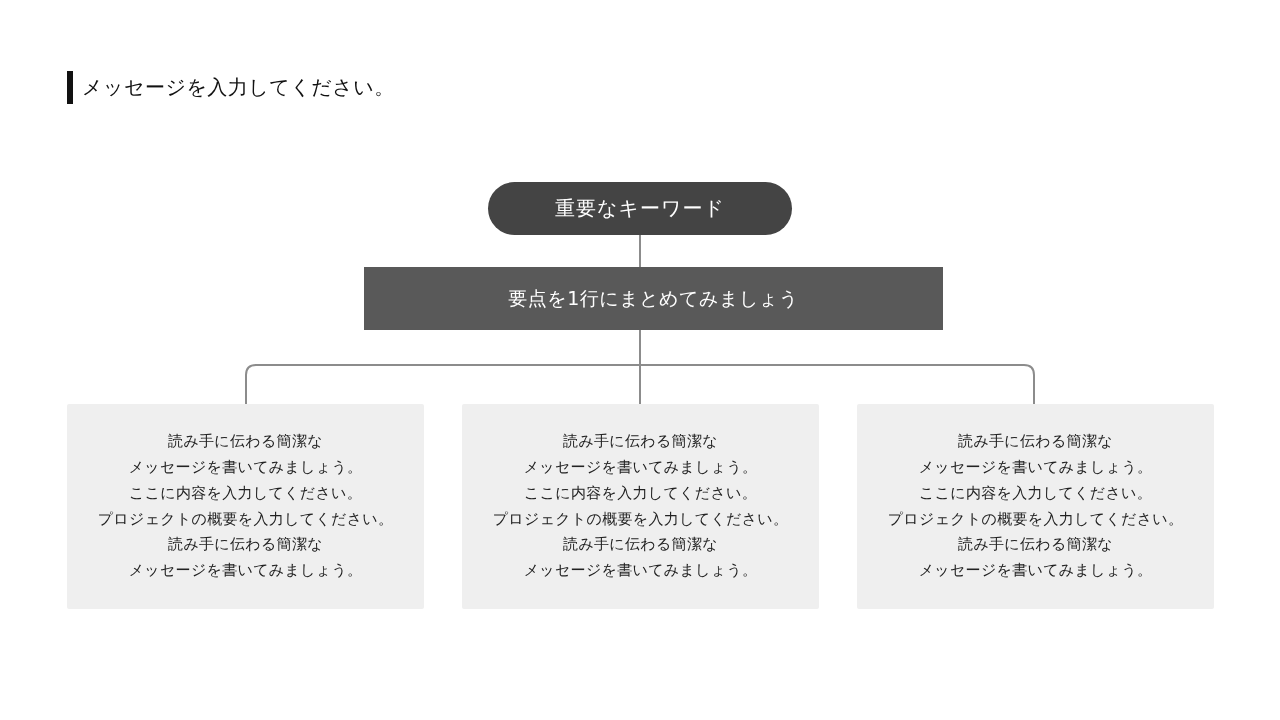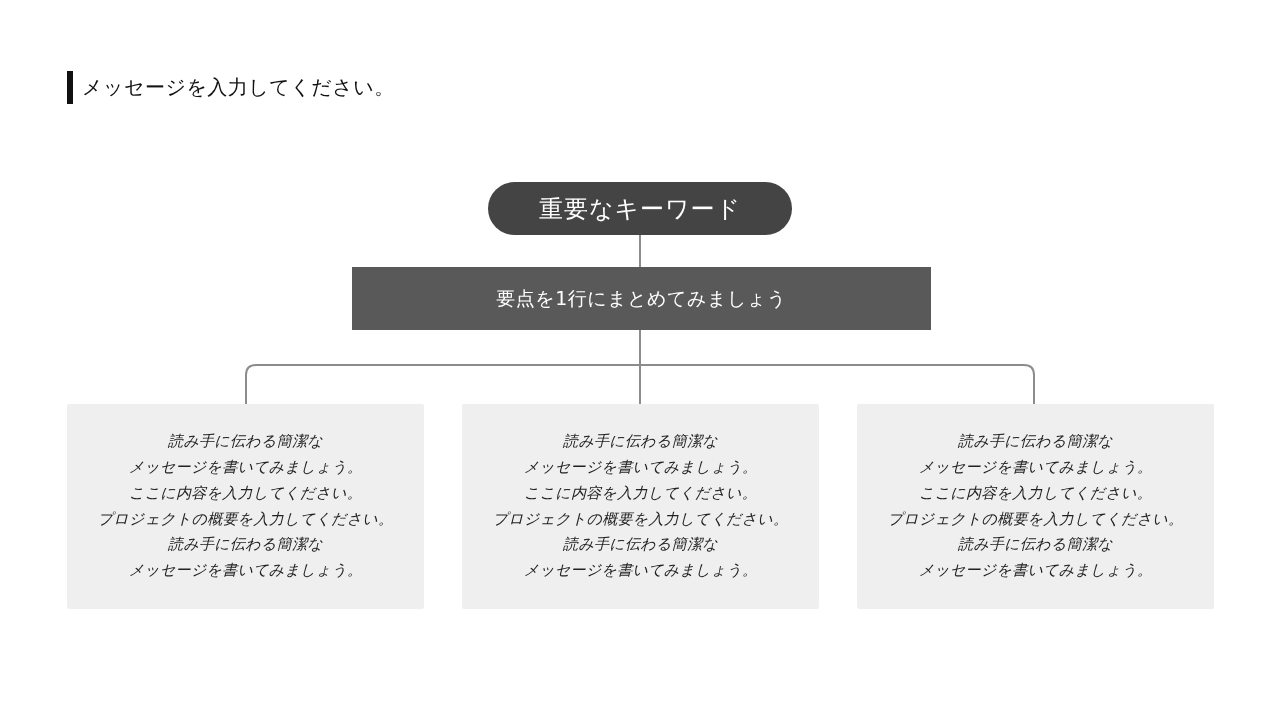"重要なキーワード" .keyword-pill { font-size: 24px -> 20px }
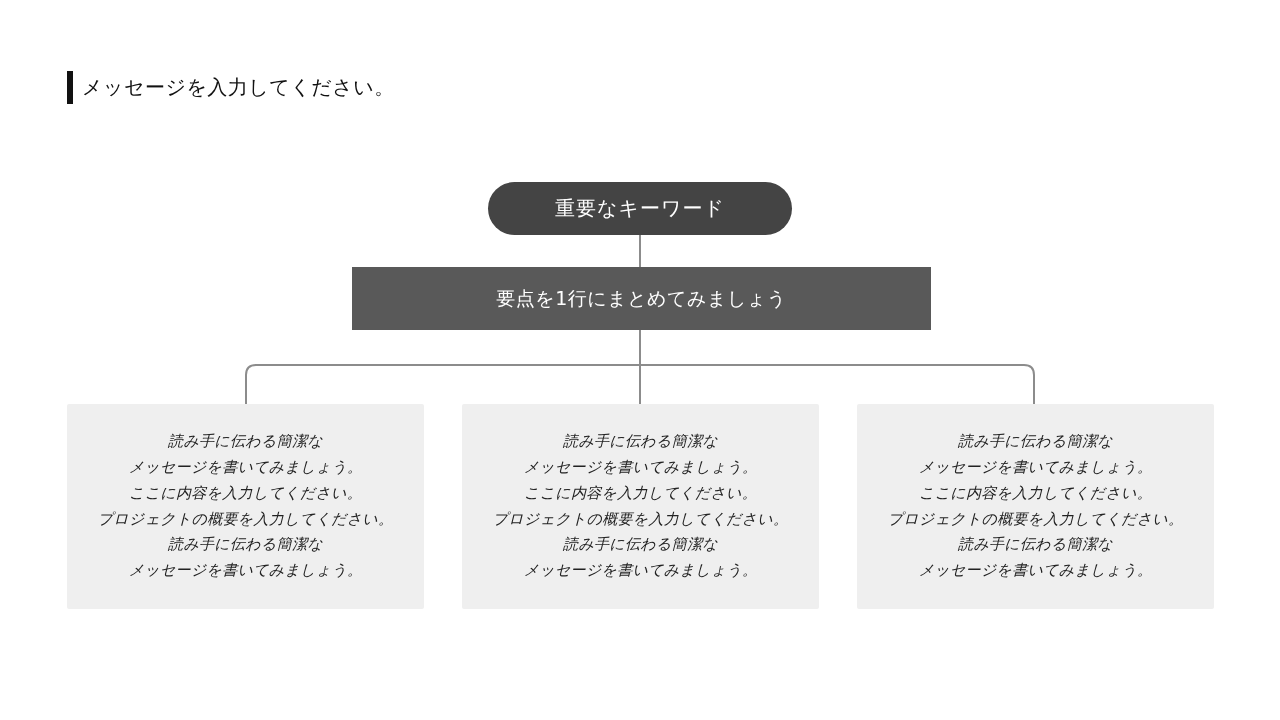"要点を1行にまとめてみましょう" .summary-box { left: 352px -> 364px }
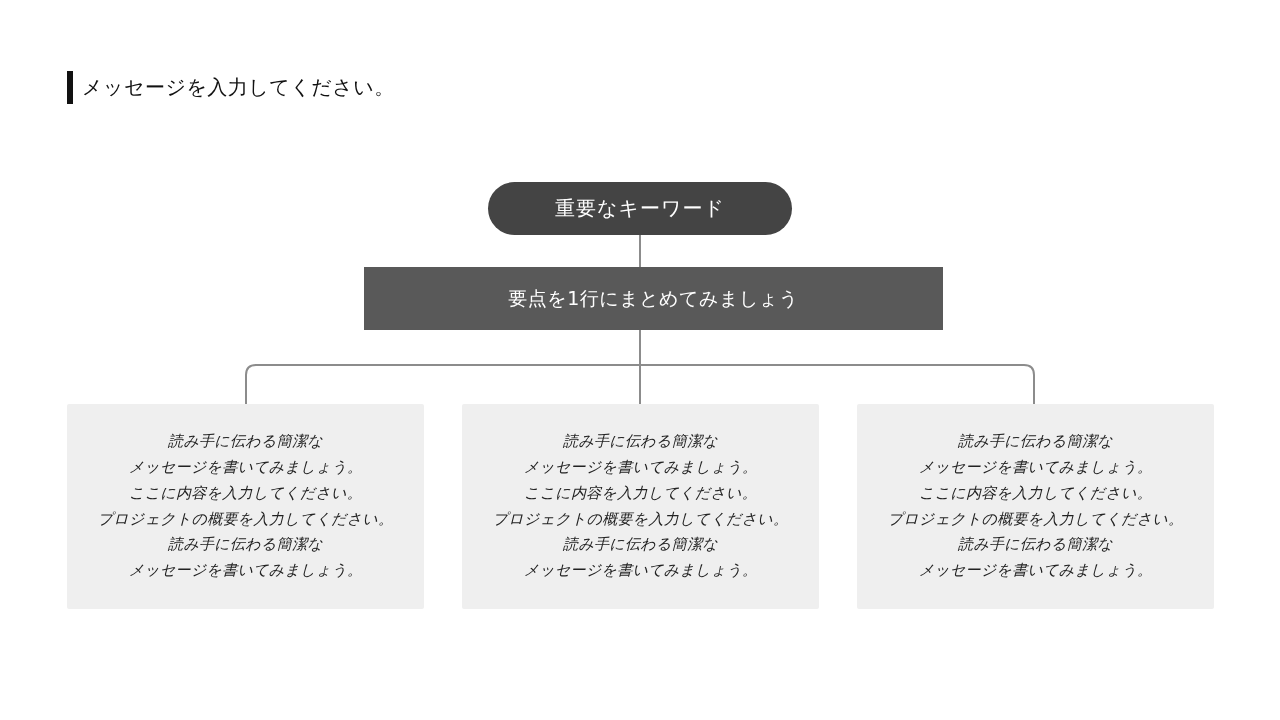"読み手に伝わる簡潔な" .card { font-style: italic -> none }
